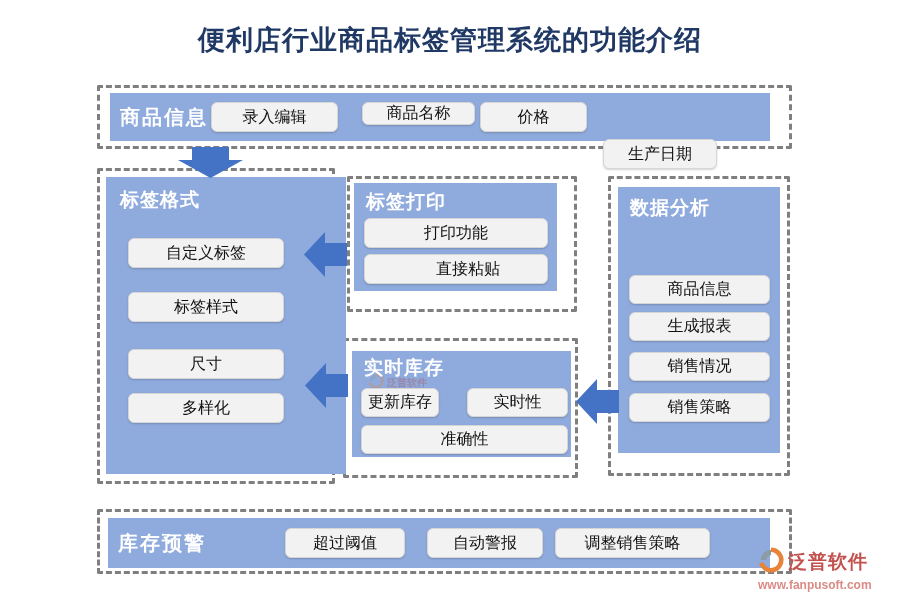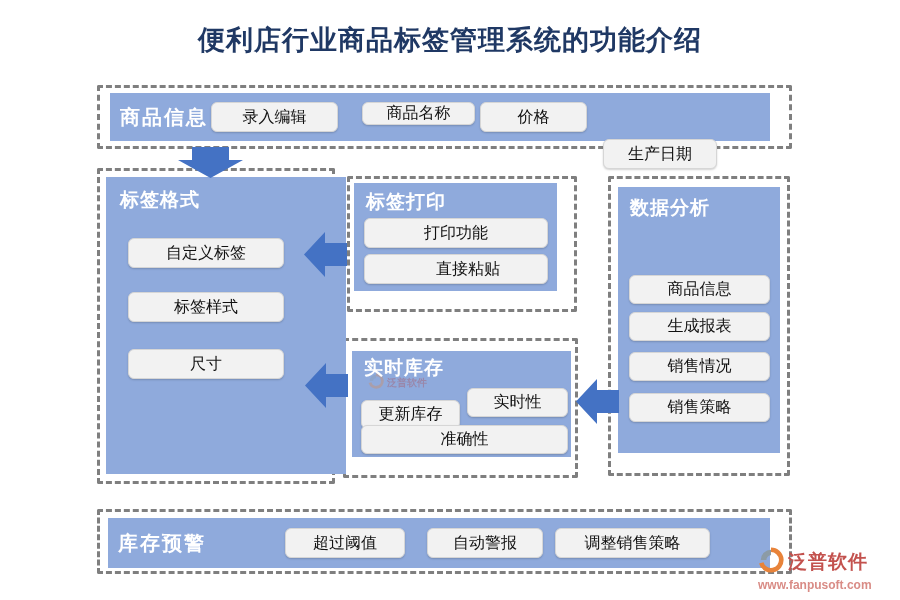"多样化" div.chip { html: none -> <div>多样化</div> }
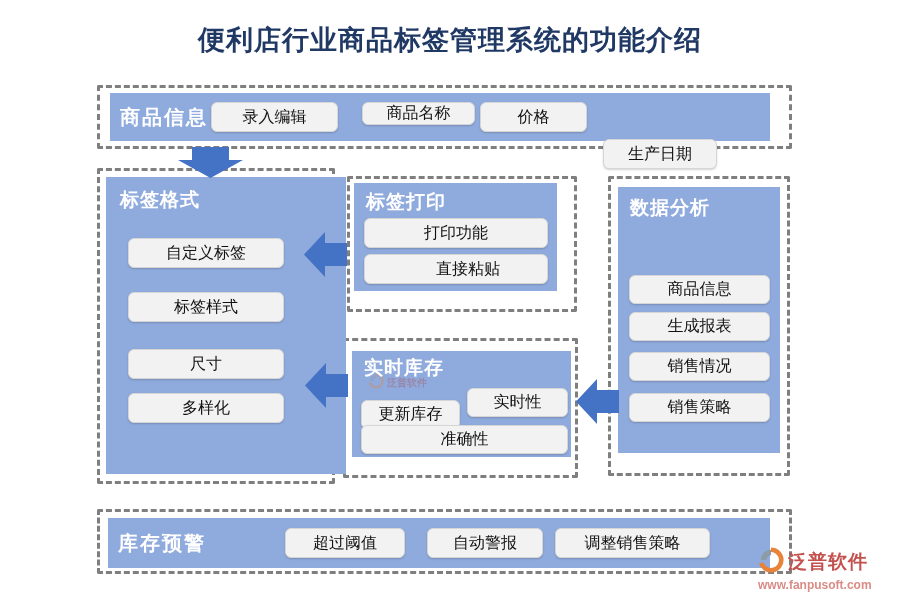"更新库存" div.chip { margin-top: 12px -> none; width: 99px -> 78px }
